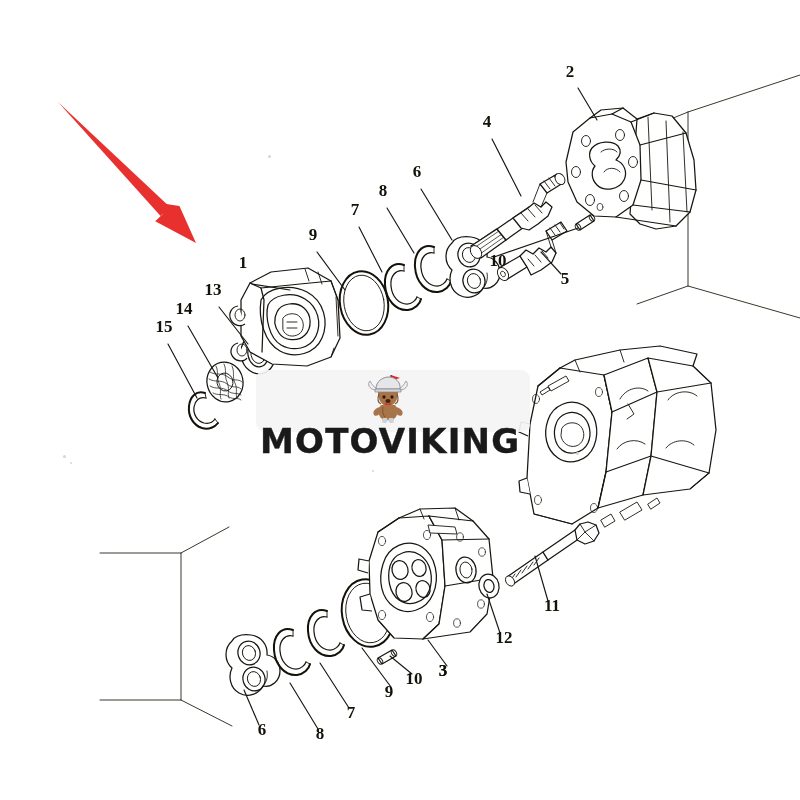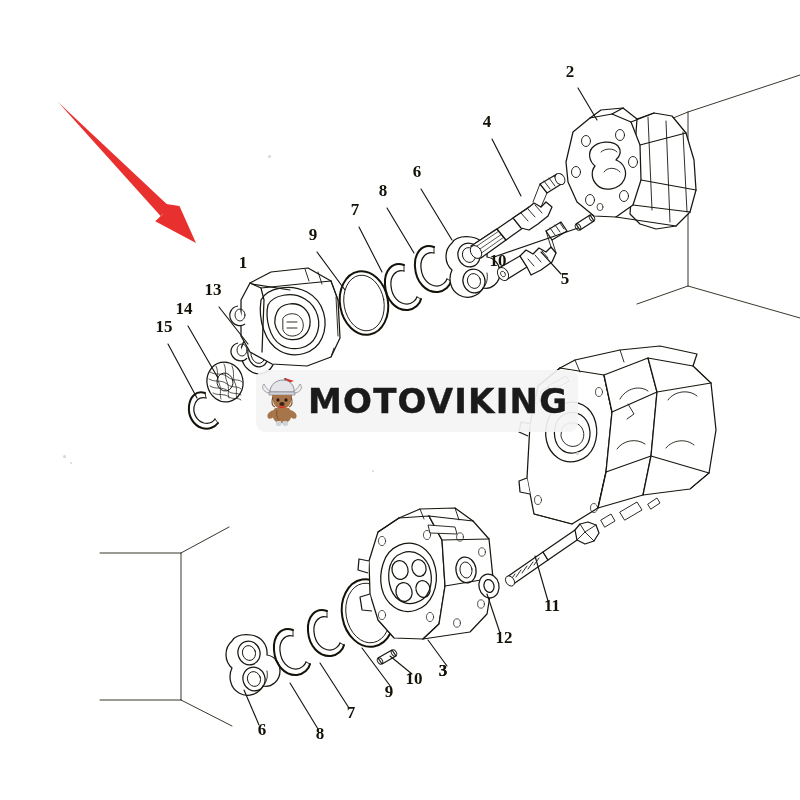"MOTOVIKING" #watermark { flex-direction: none -> column }
